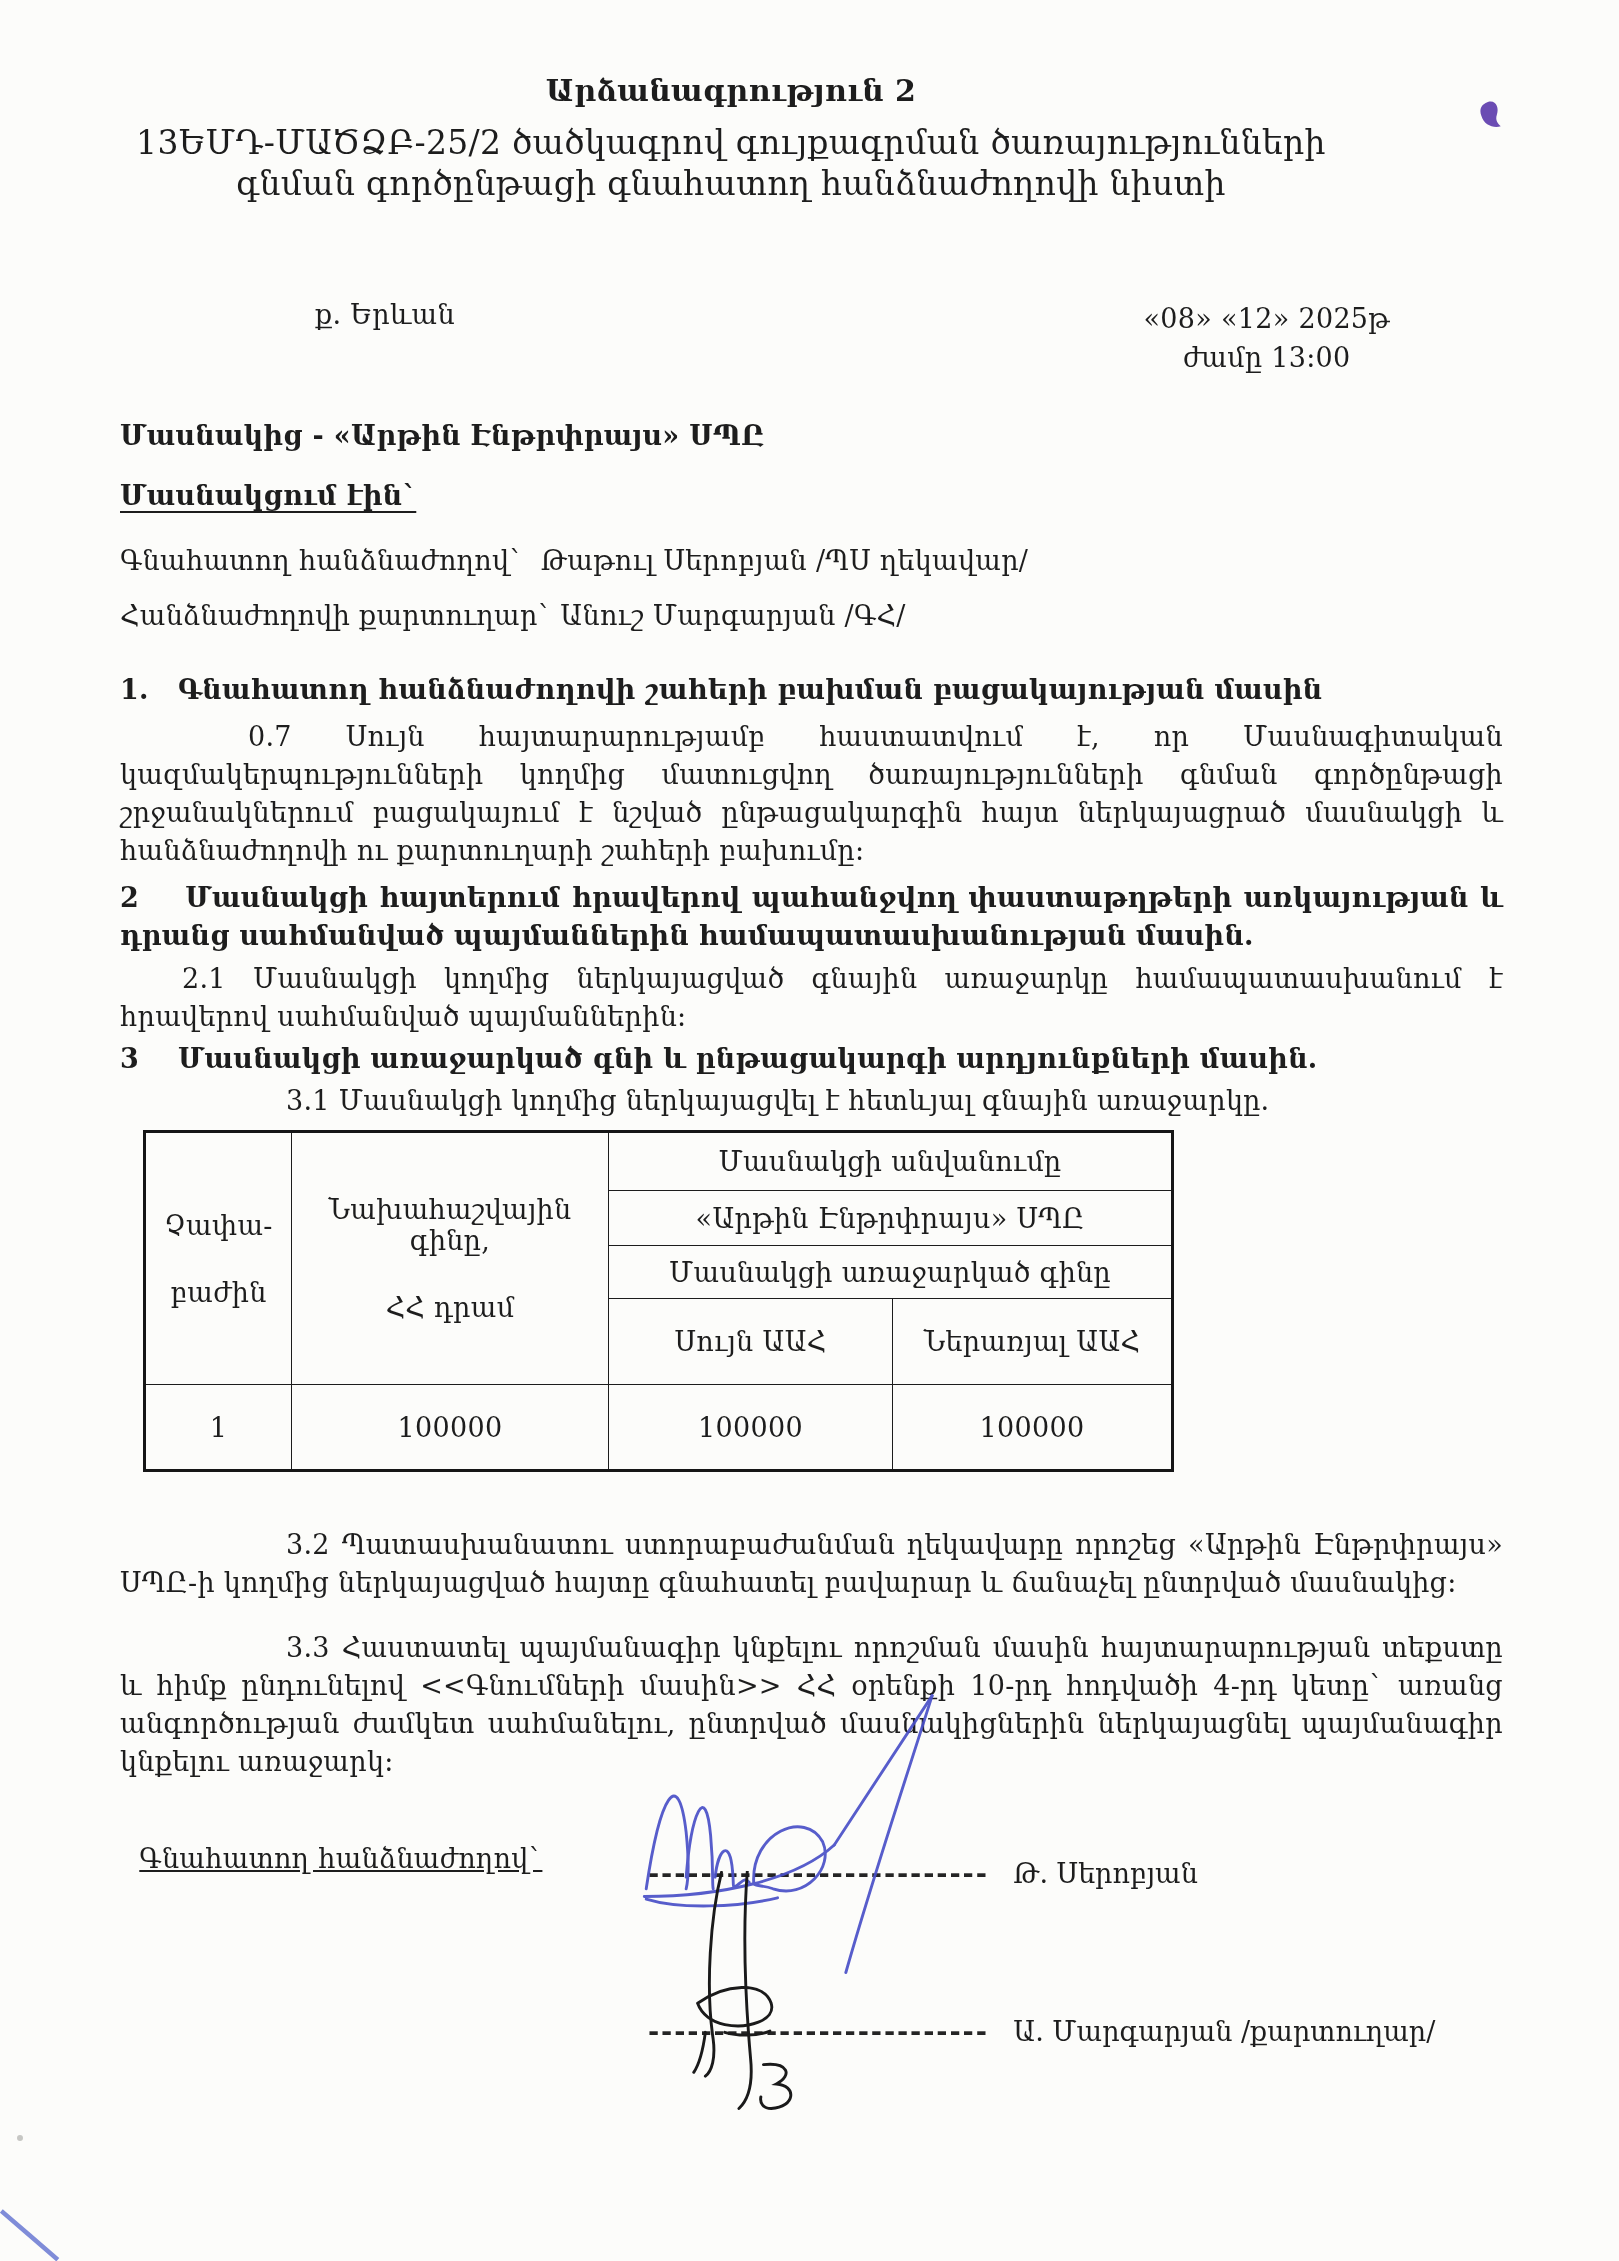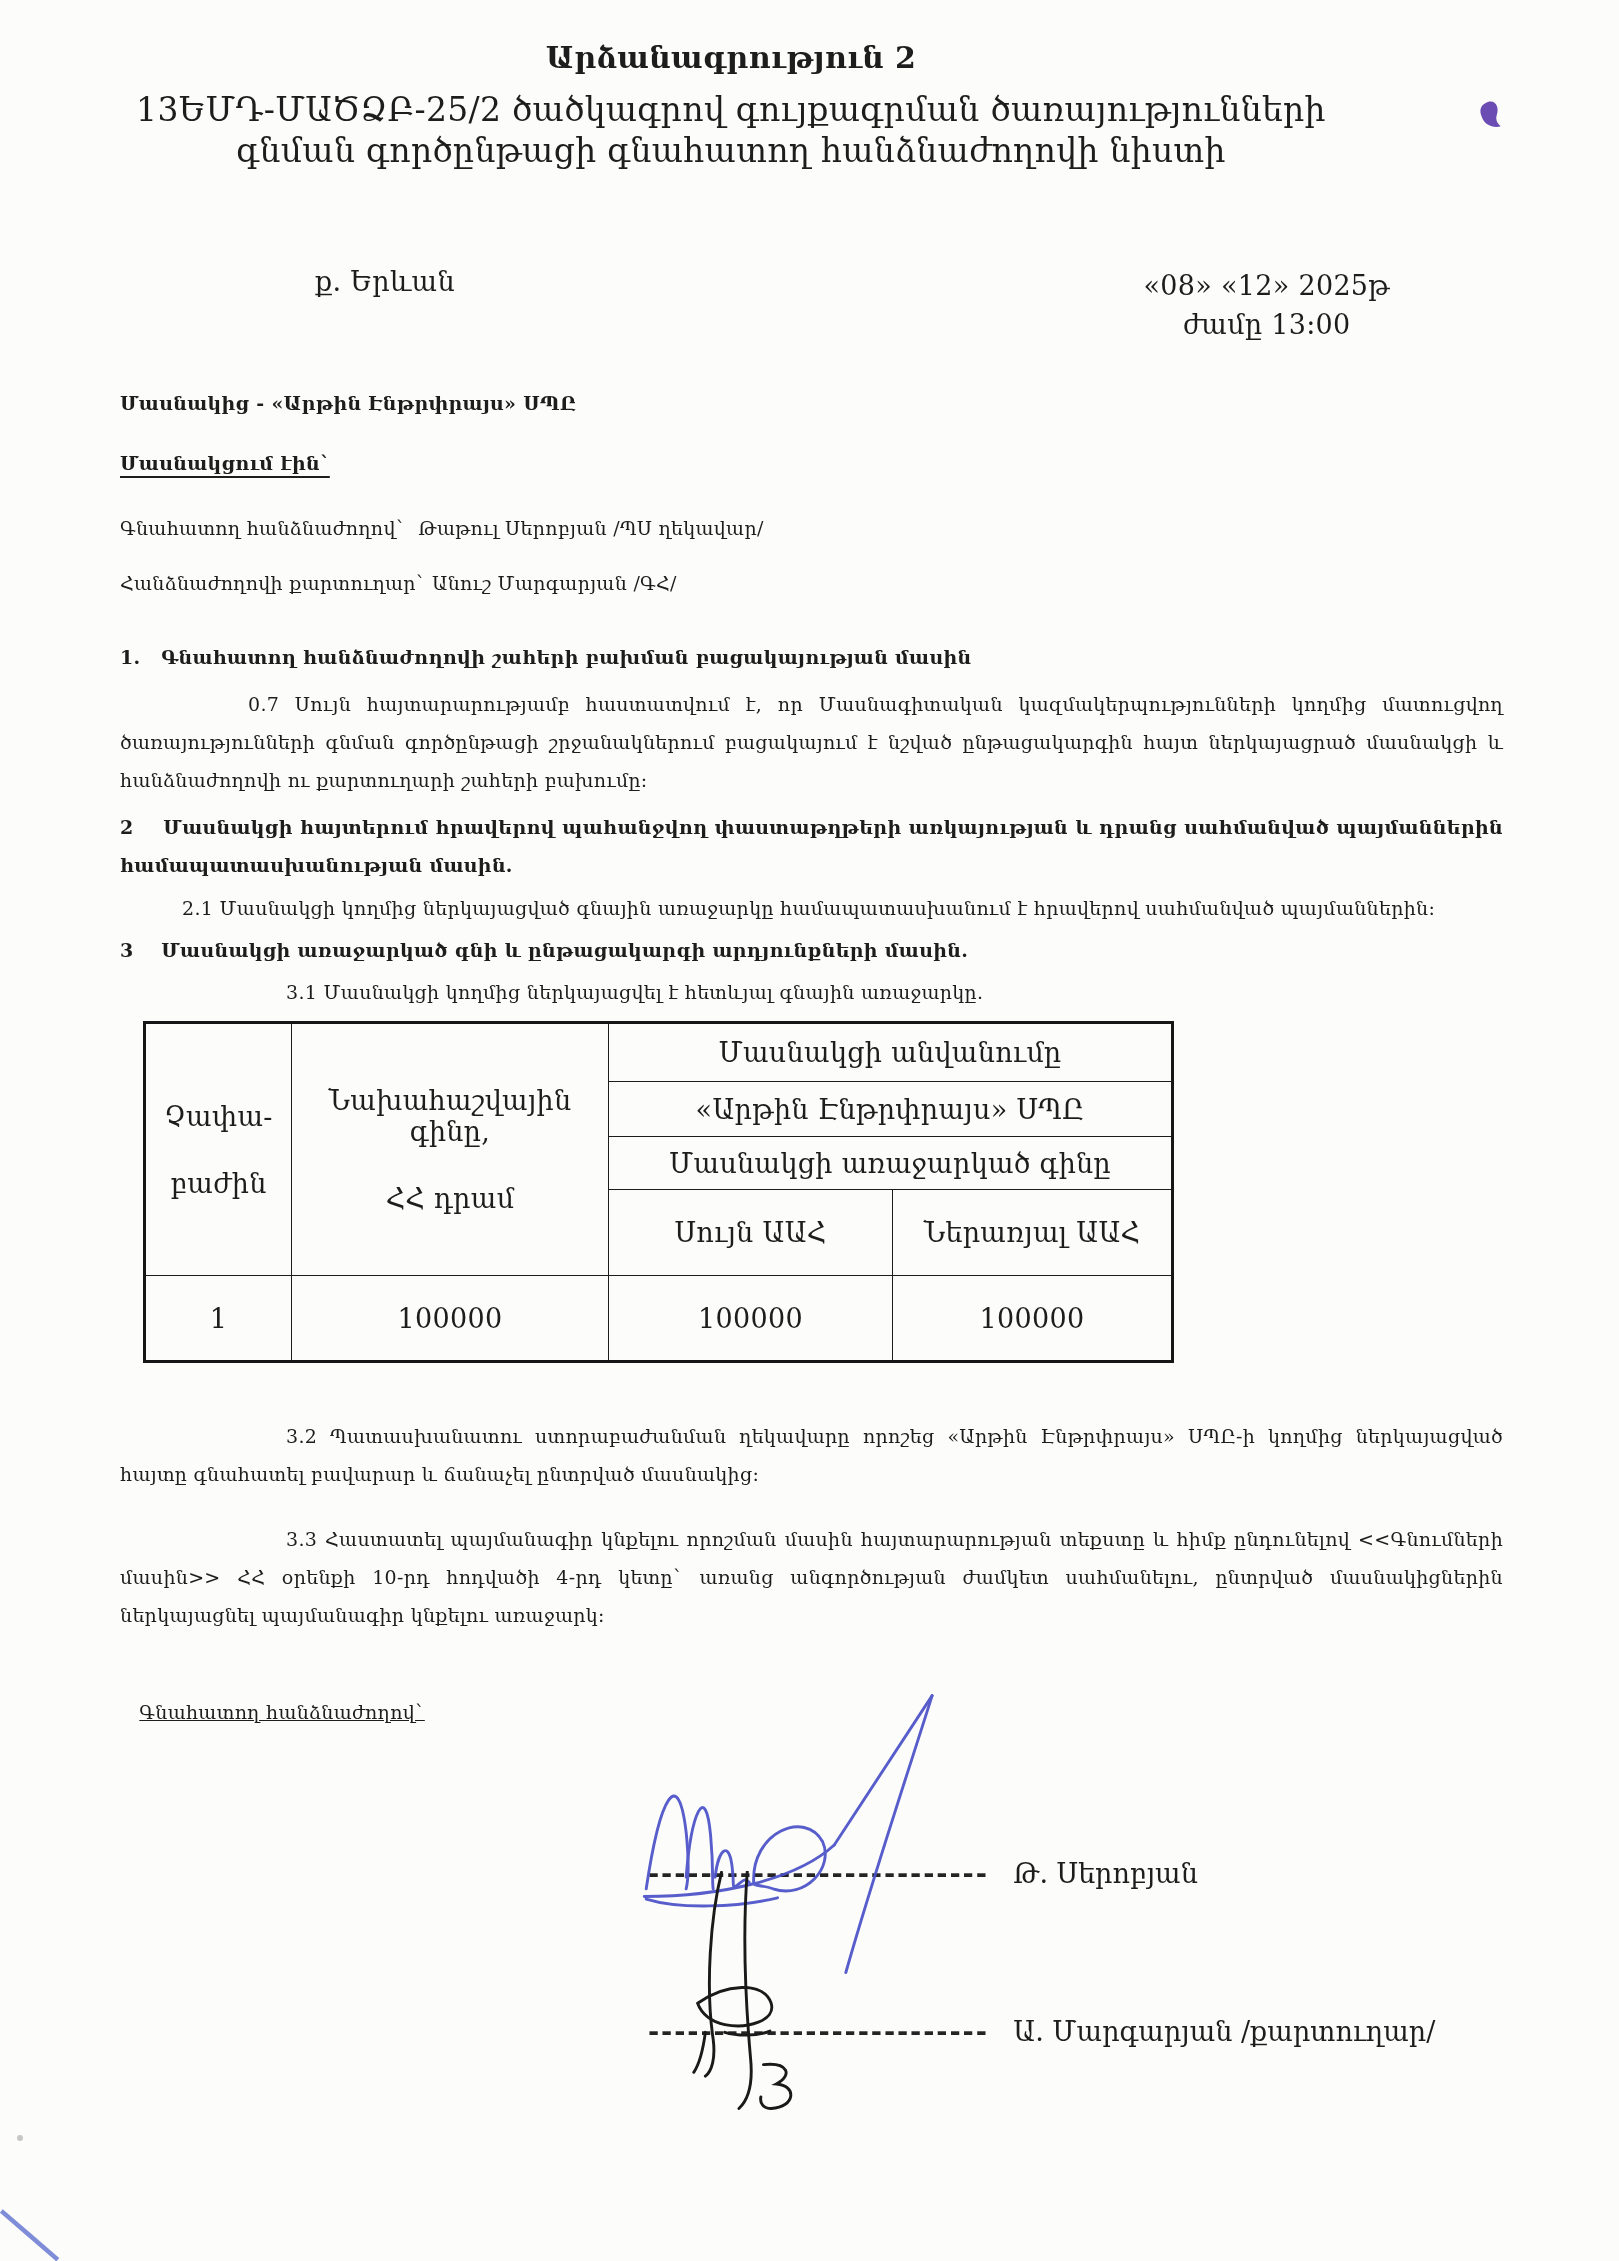"Արձանագրություն 2" .doc { margin-top: none -> 33px }
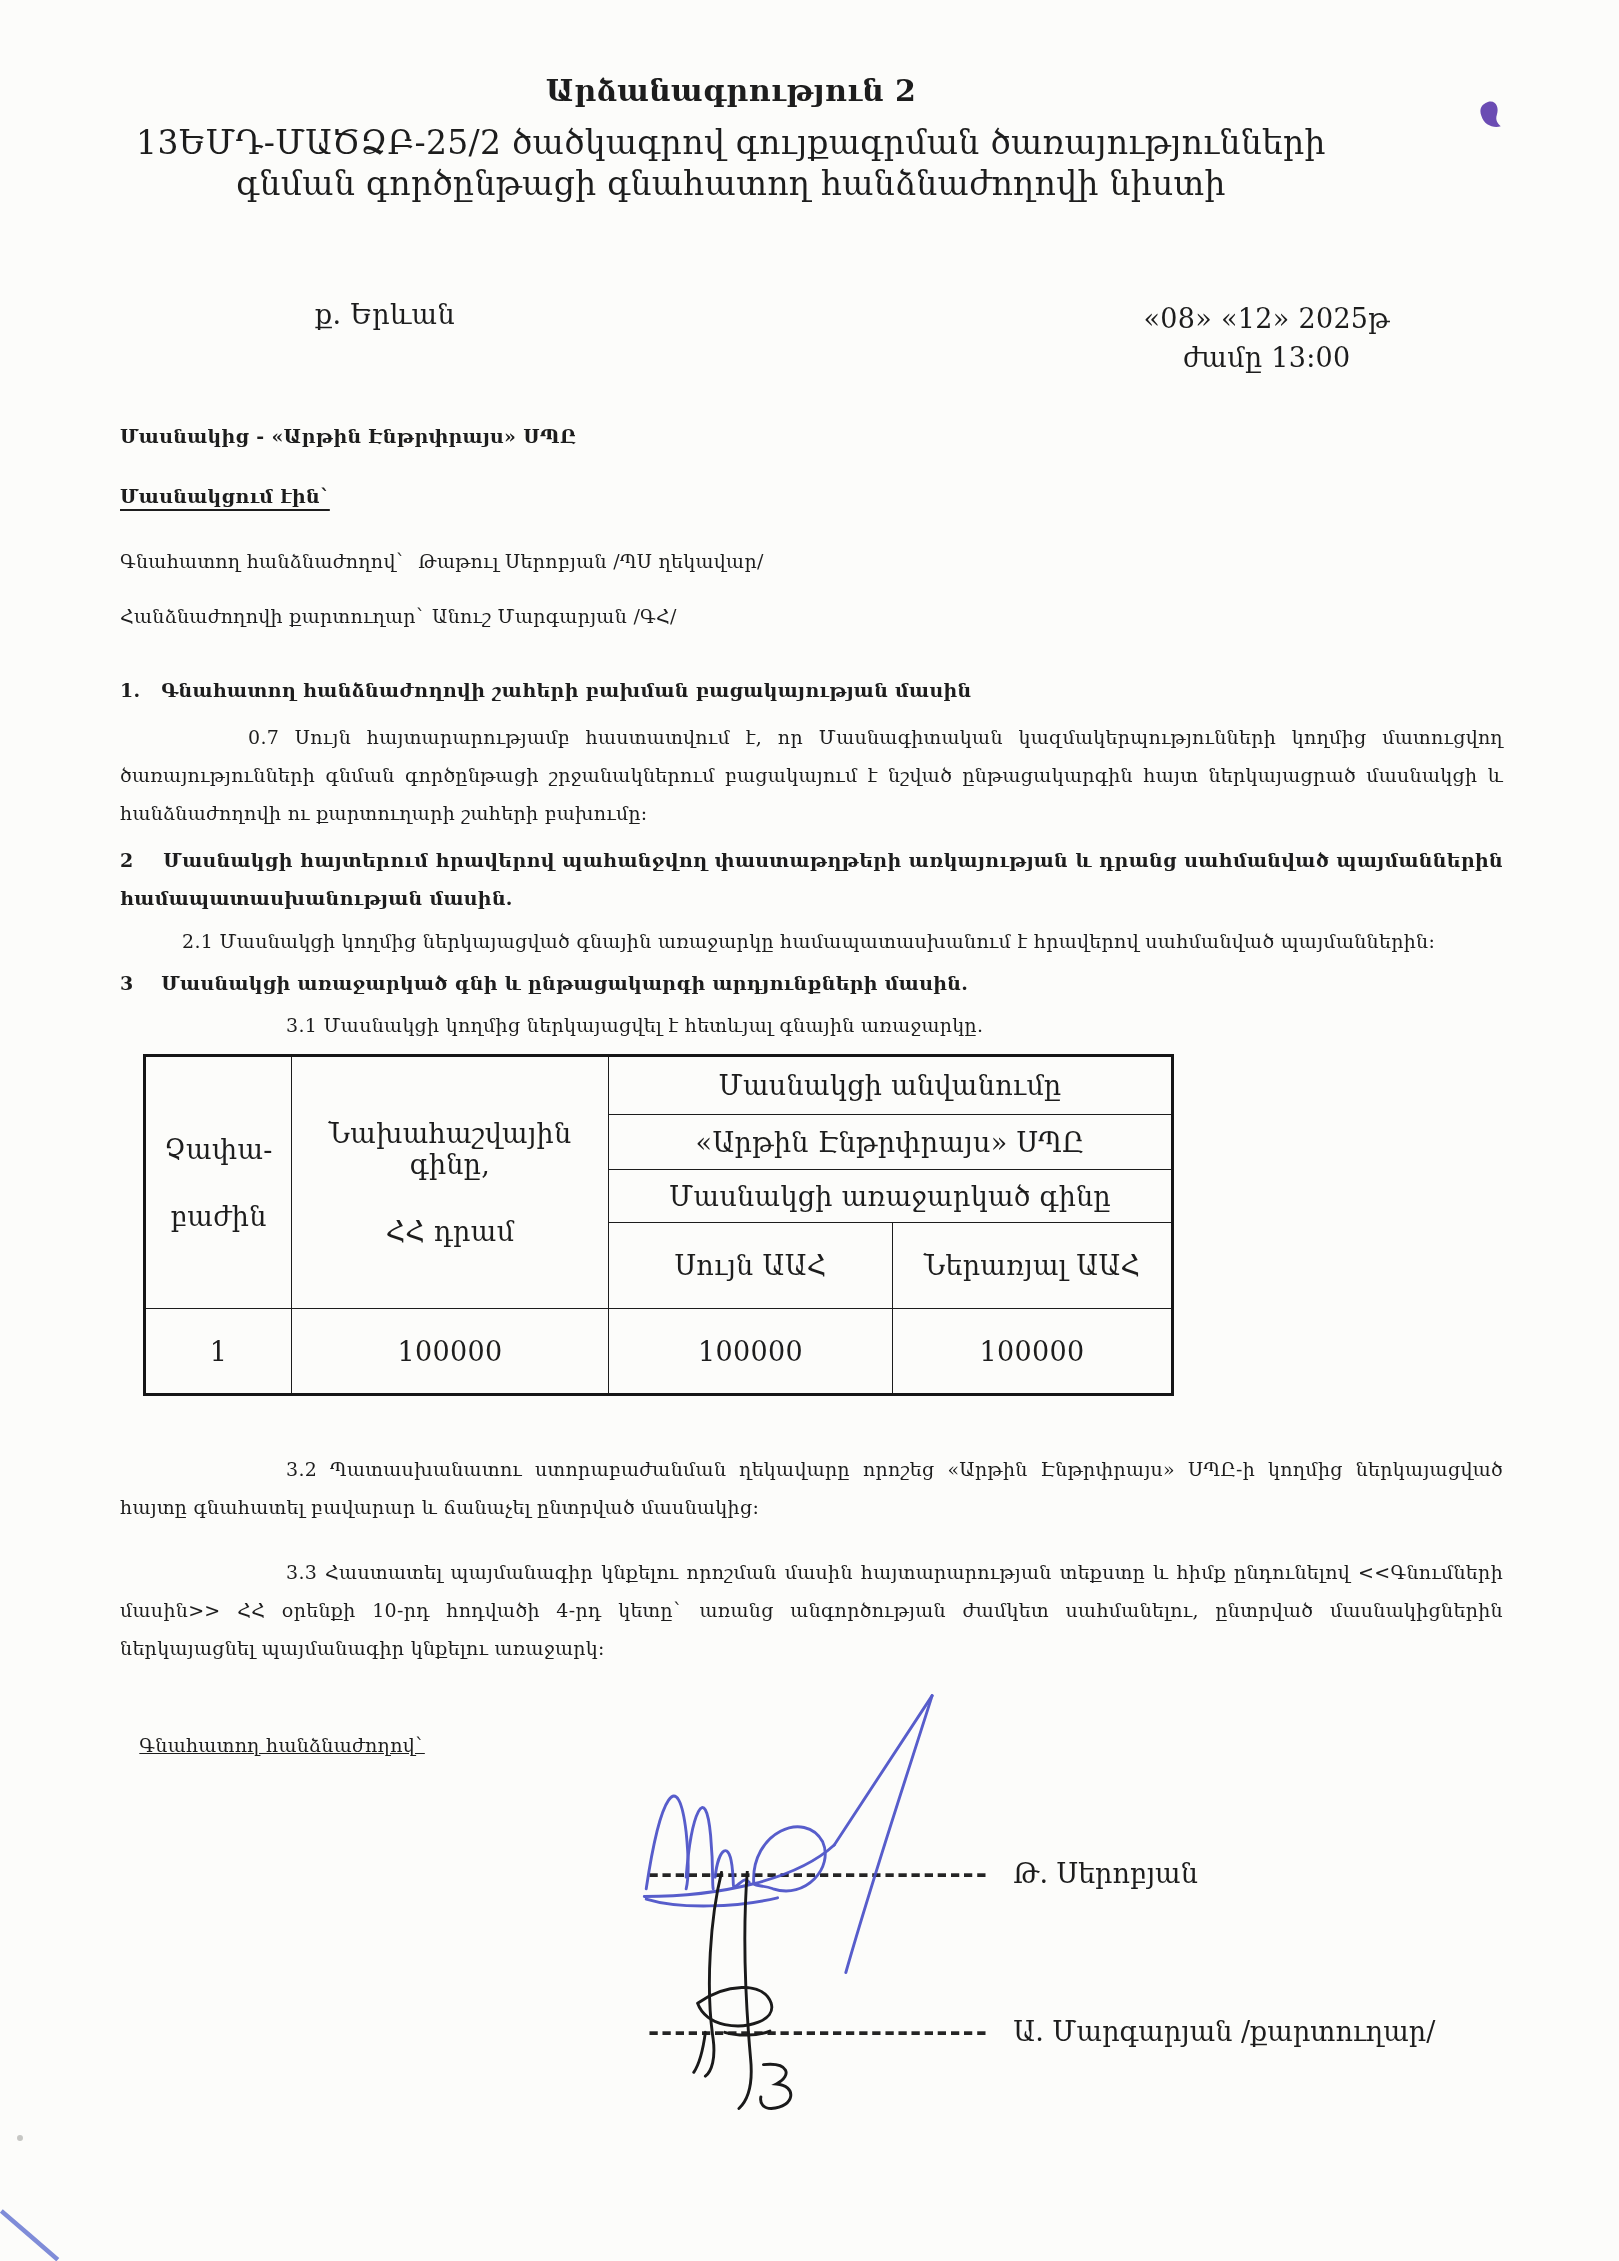"Մասնակից - «Արթին Էնթրփրայս» ՍՊԸ" .para { font-size: 19px -> 27px }
